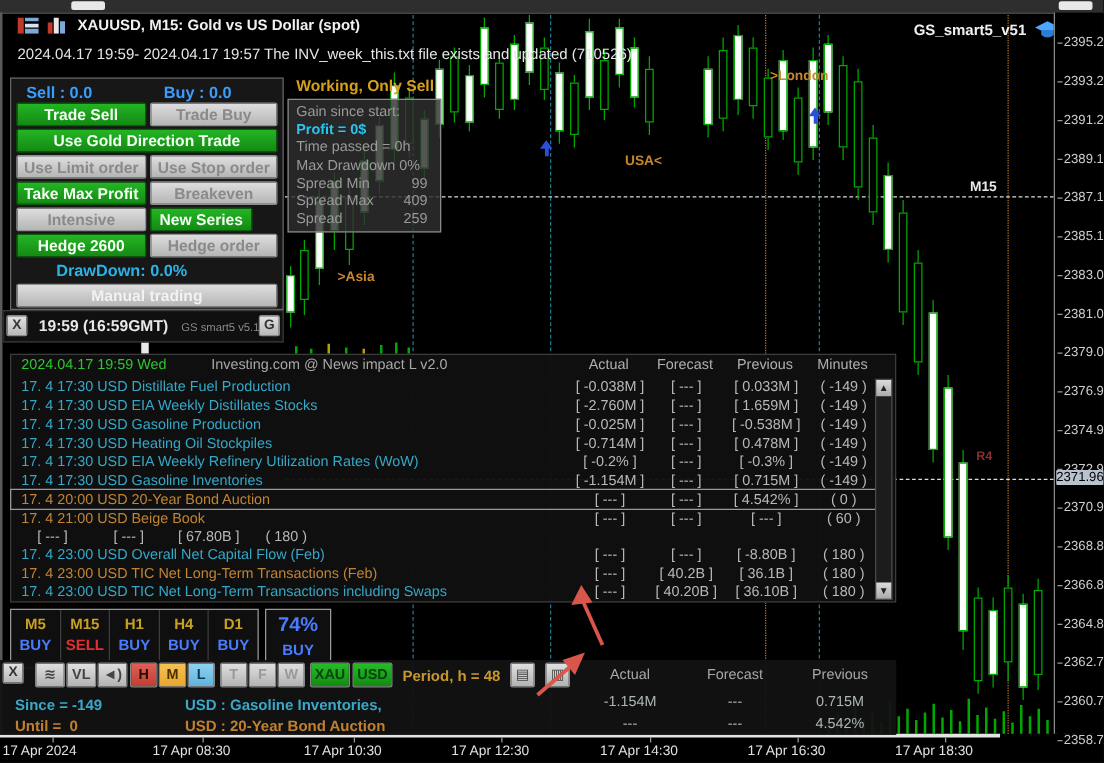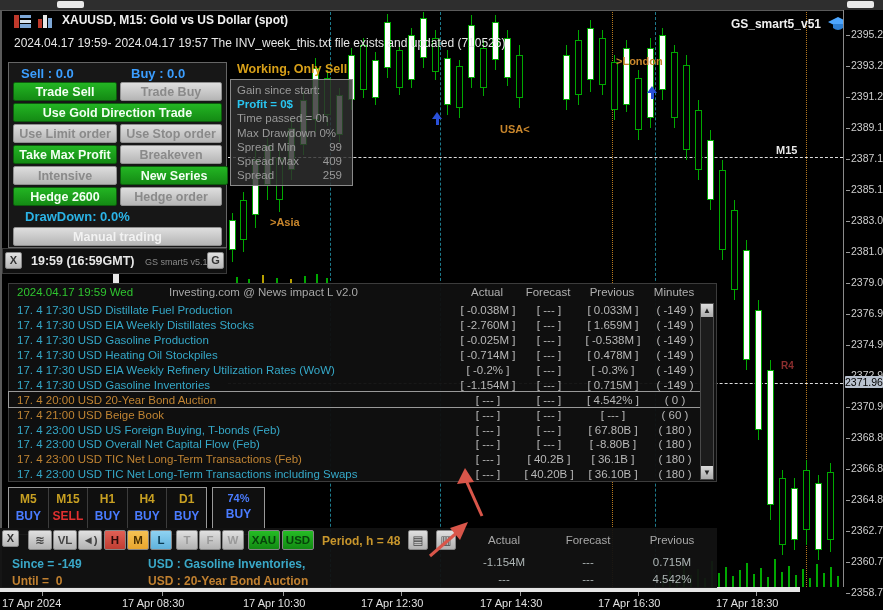"New Series" div.tbtn { width: 108px -> 82px }
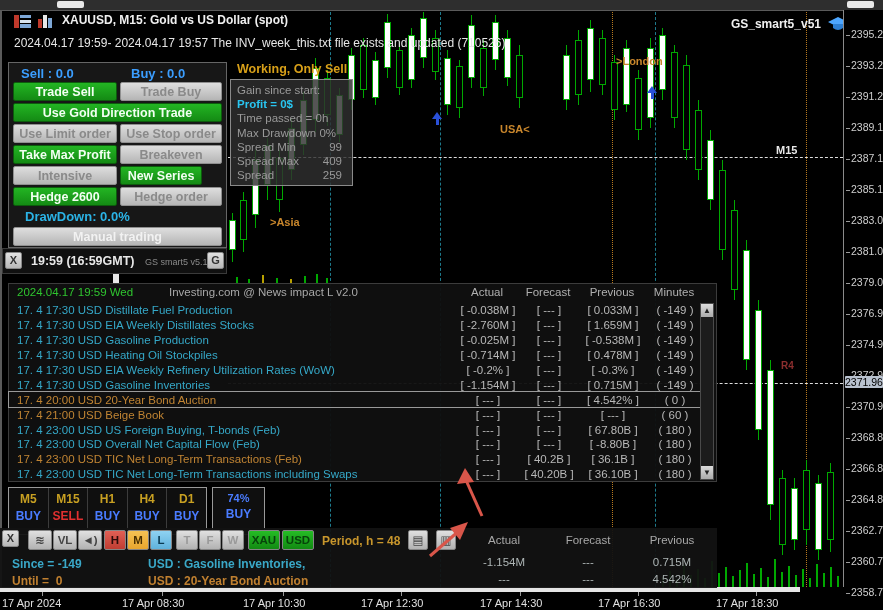"DrawDown: 0.0%" div.abs { left: 16px -> 0; padding-left: none -> 36px }
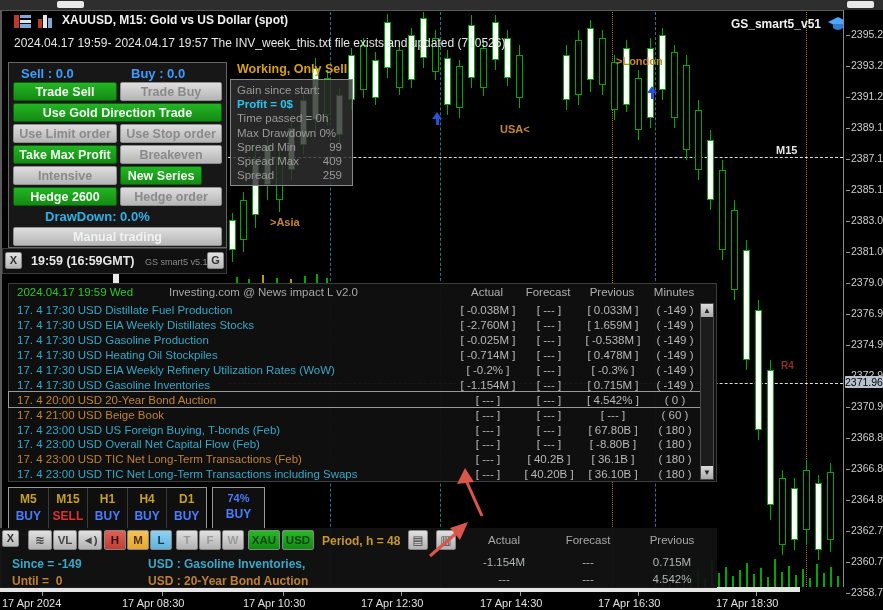"17. 4 23:00 USD US" span.nm { html: <span>17. 4 23:00 USD US Foreign Buying, T-bonds (Feb)</span> -> none }
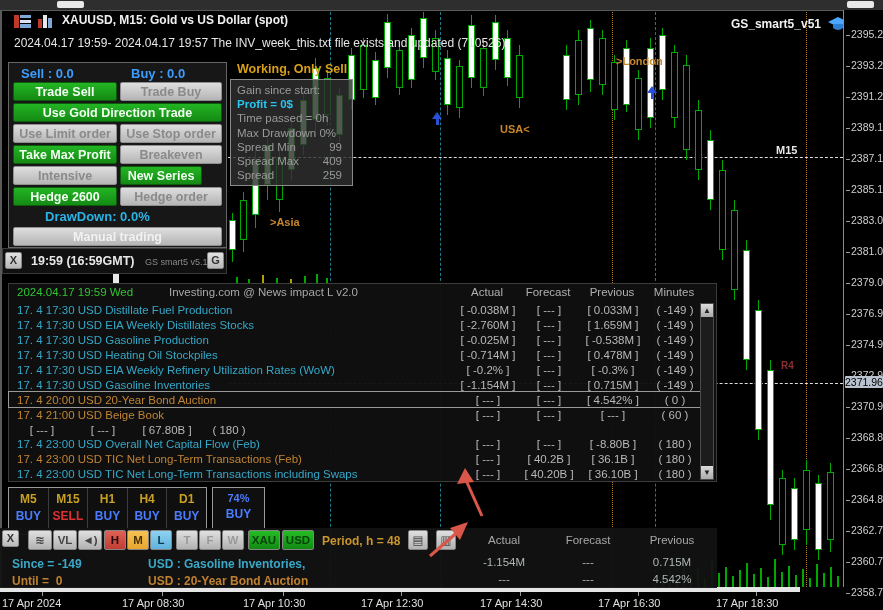"74%" #scorebox .tf { font-size: 11px -> 16px }
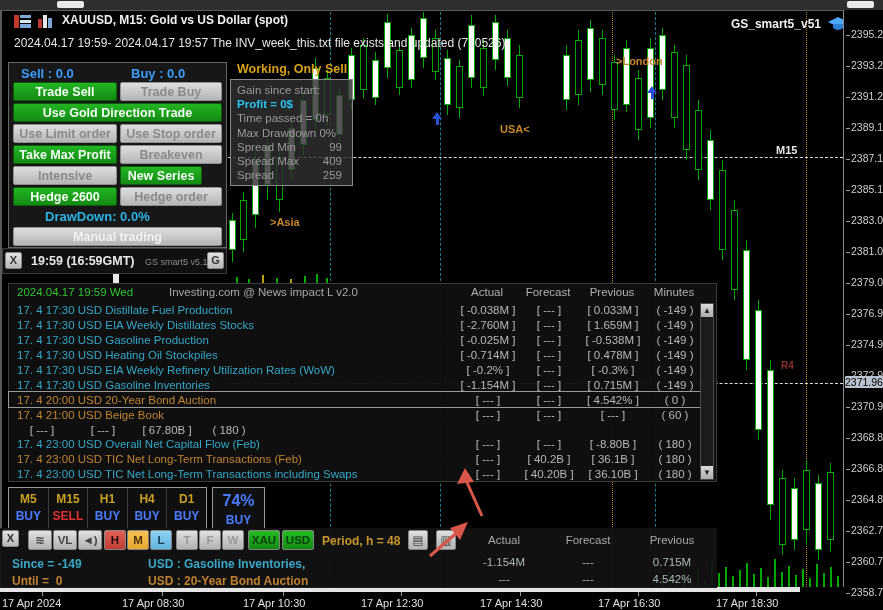"17 Apr 2024" #taxis { border-top: 5px solid #e5e5e5 -> 3px solid #e5e5e5 }
